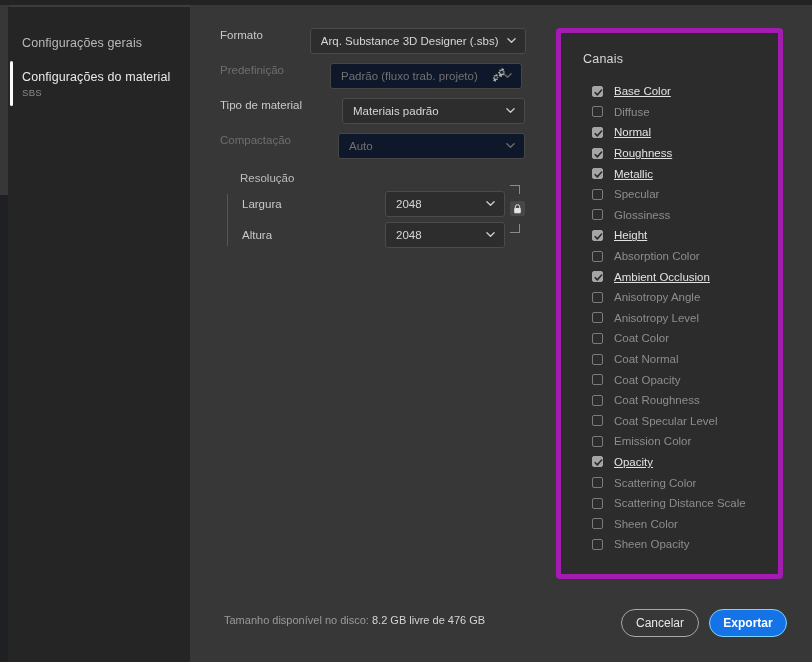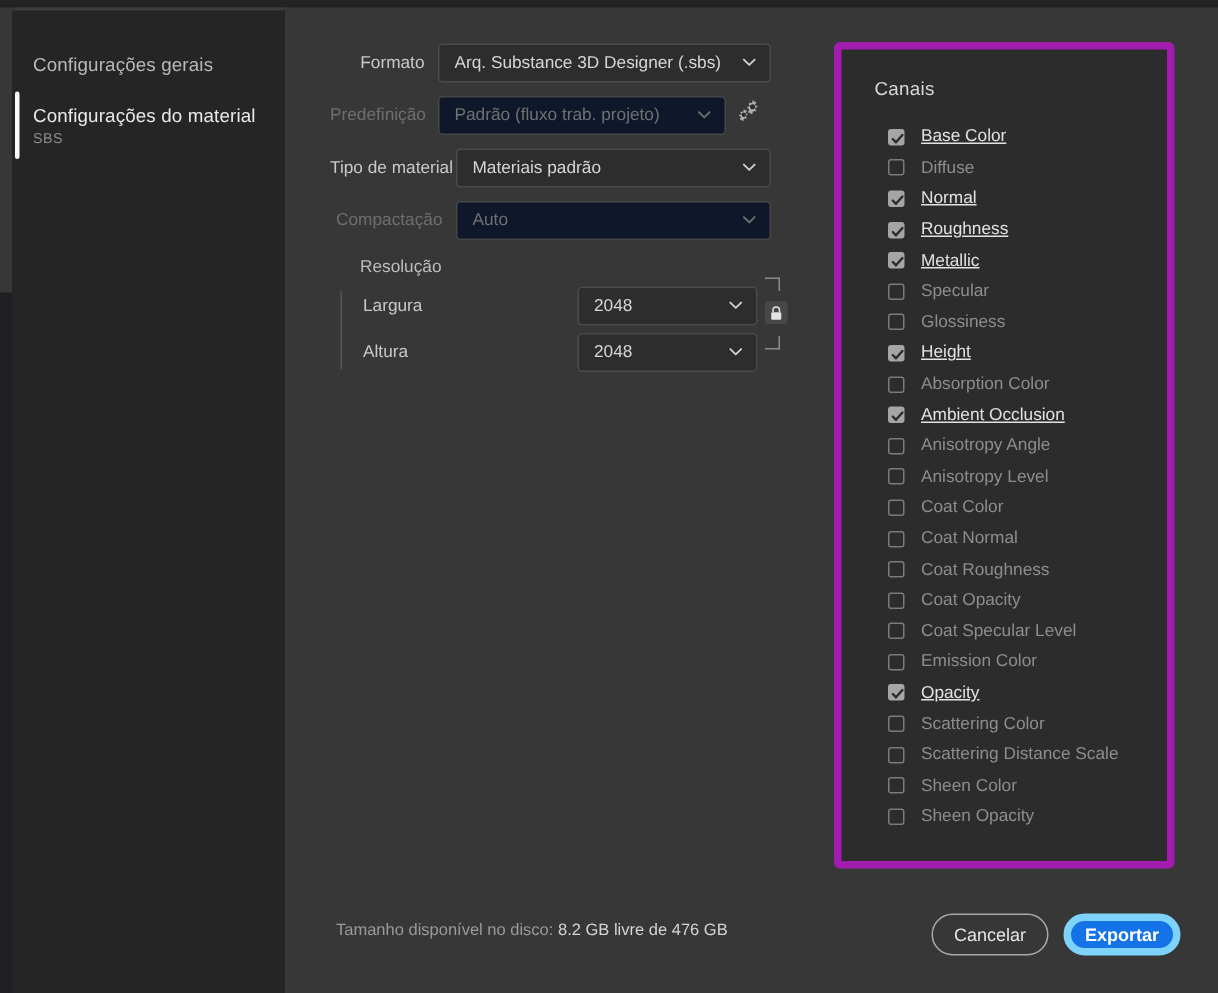"Formato" .field-row { align-items: center -> flex-start; gap: none -> 38px }
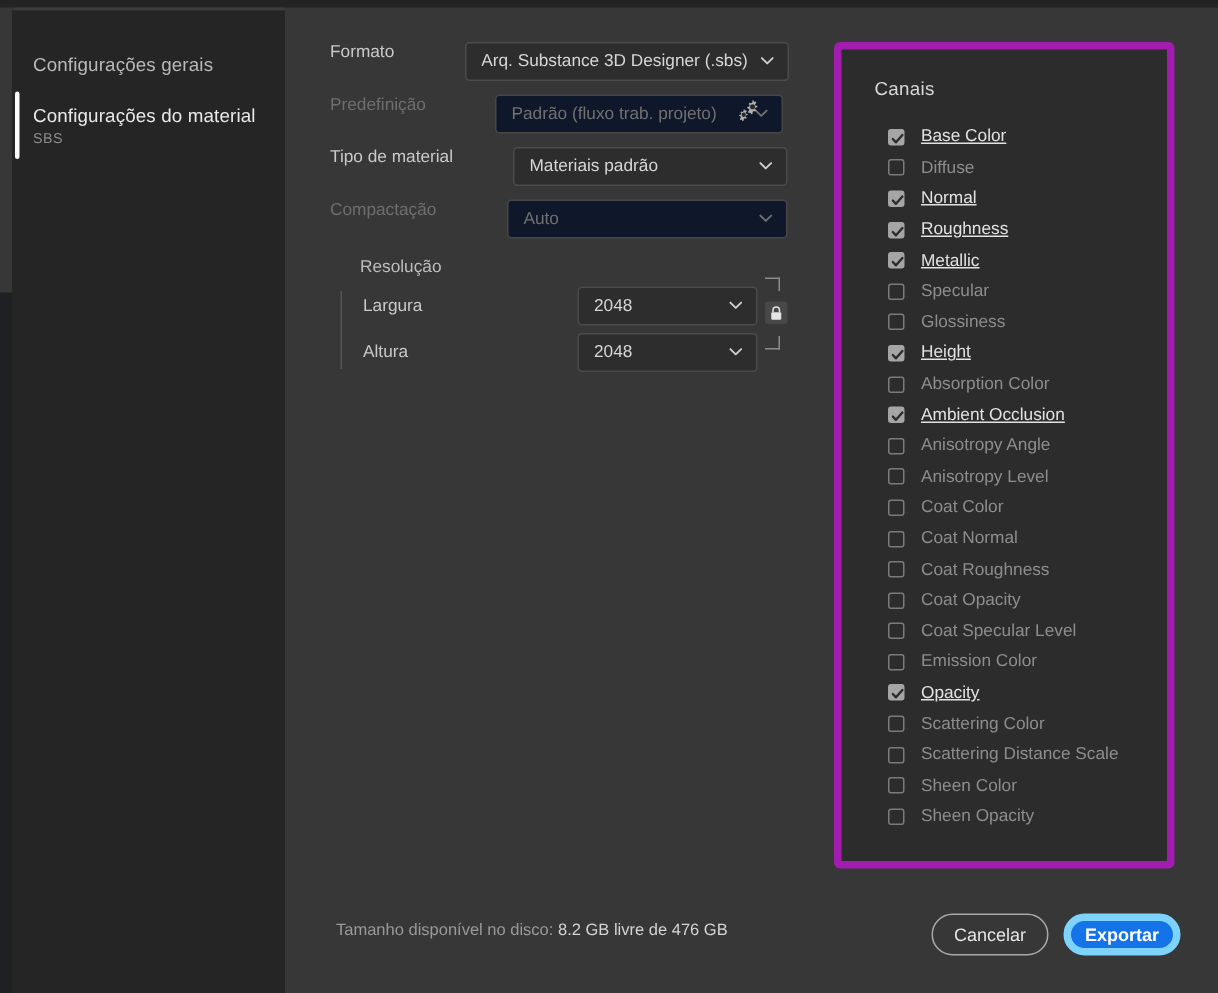"Coat Roughness" div.channel-item { order: before "Coat Opacity" -> after "Coat Opacity" }
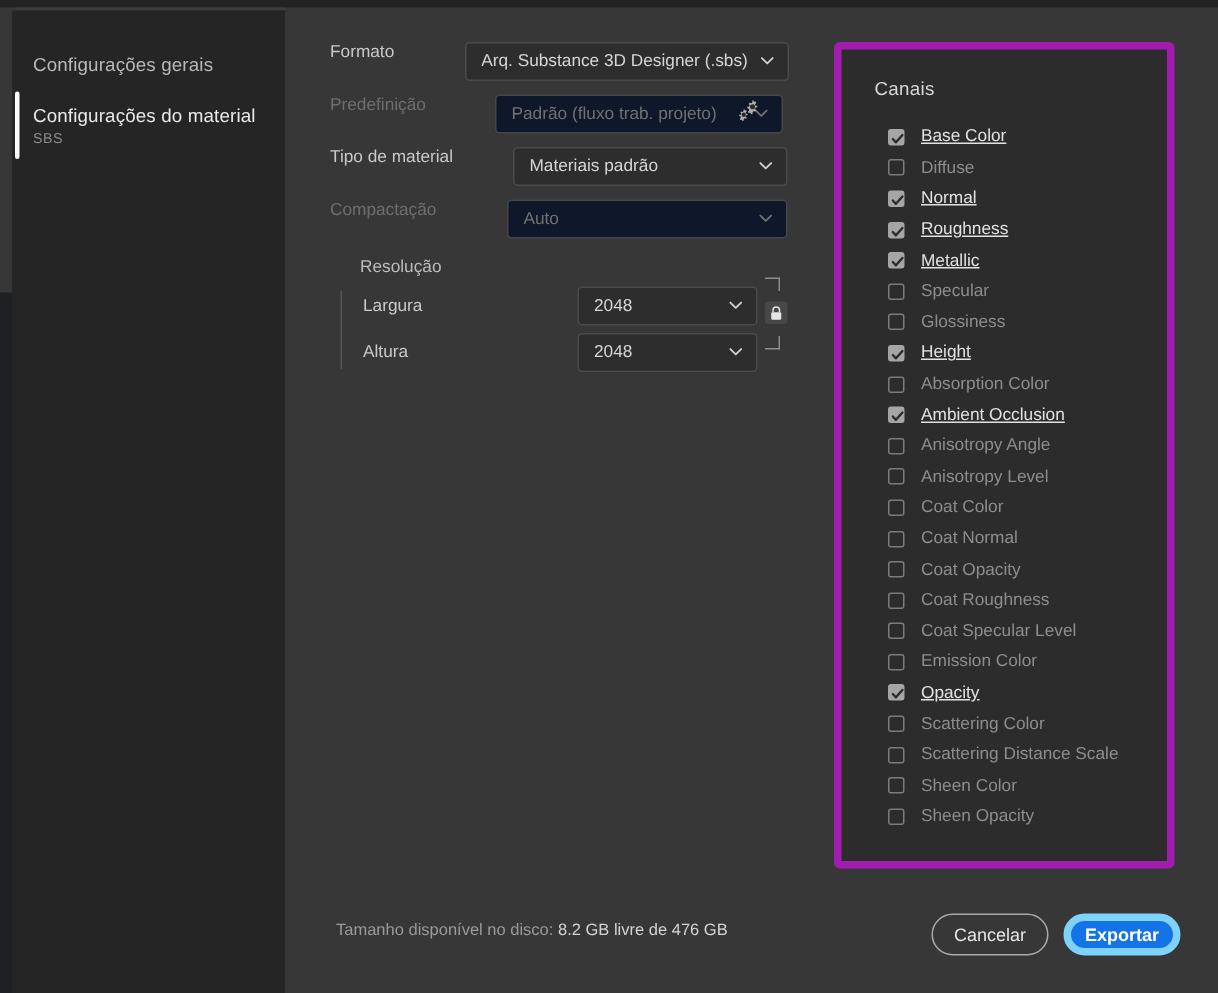"Exportar" .btn-export { border: 5px solid #7dd3fc -> 1px solid #7dd3fc }
